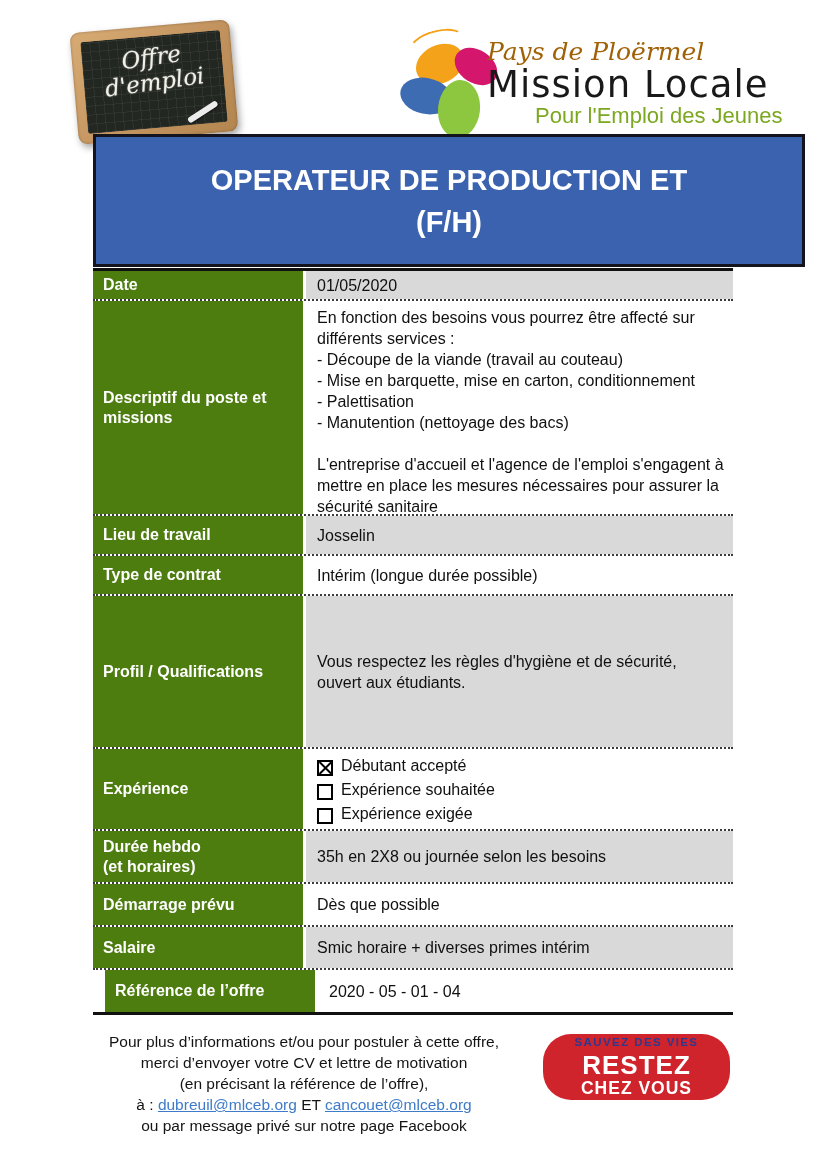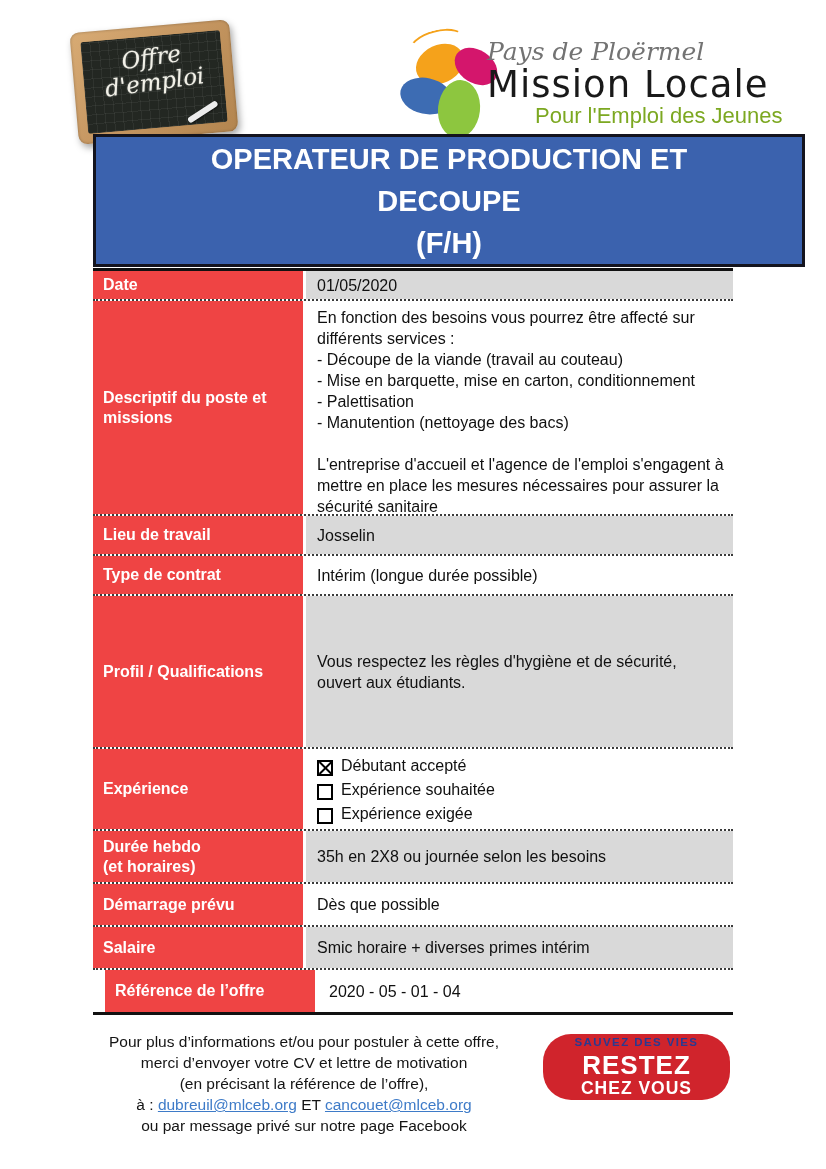"Pays de Ploërmel" .logo-region { color: #737373 -> #a16207 }
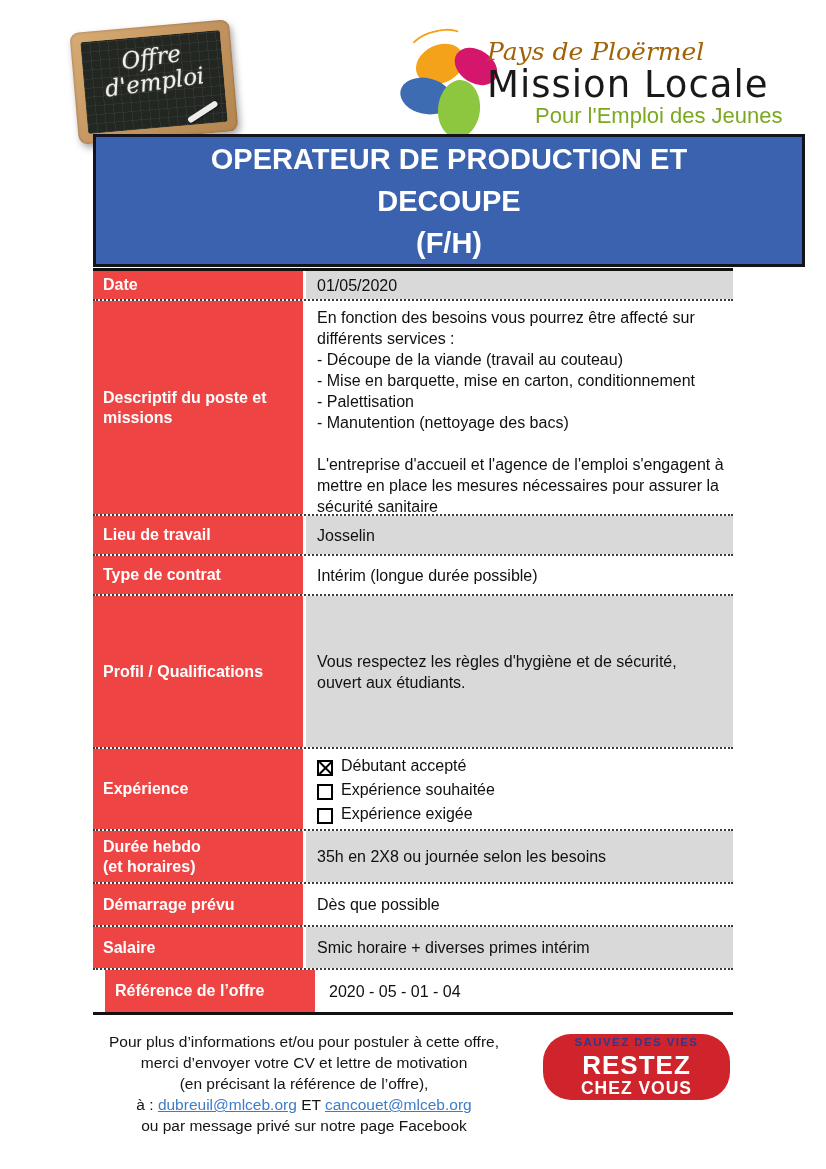"DECOUPE" div { html: <div>DECOUPE</div> -> none }
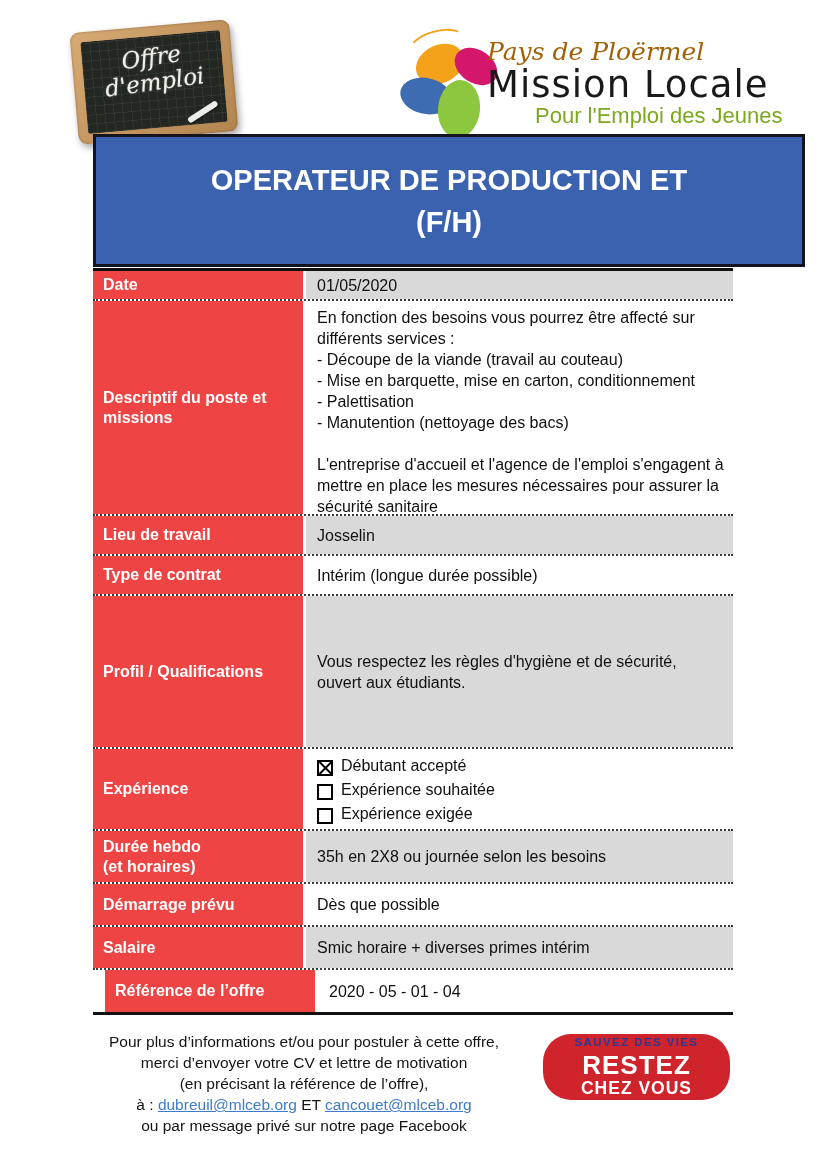"Date" .cell-label { background: #ef4444 -> #4d7c0f }
